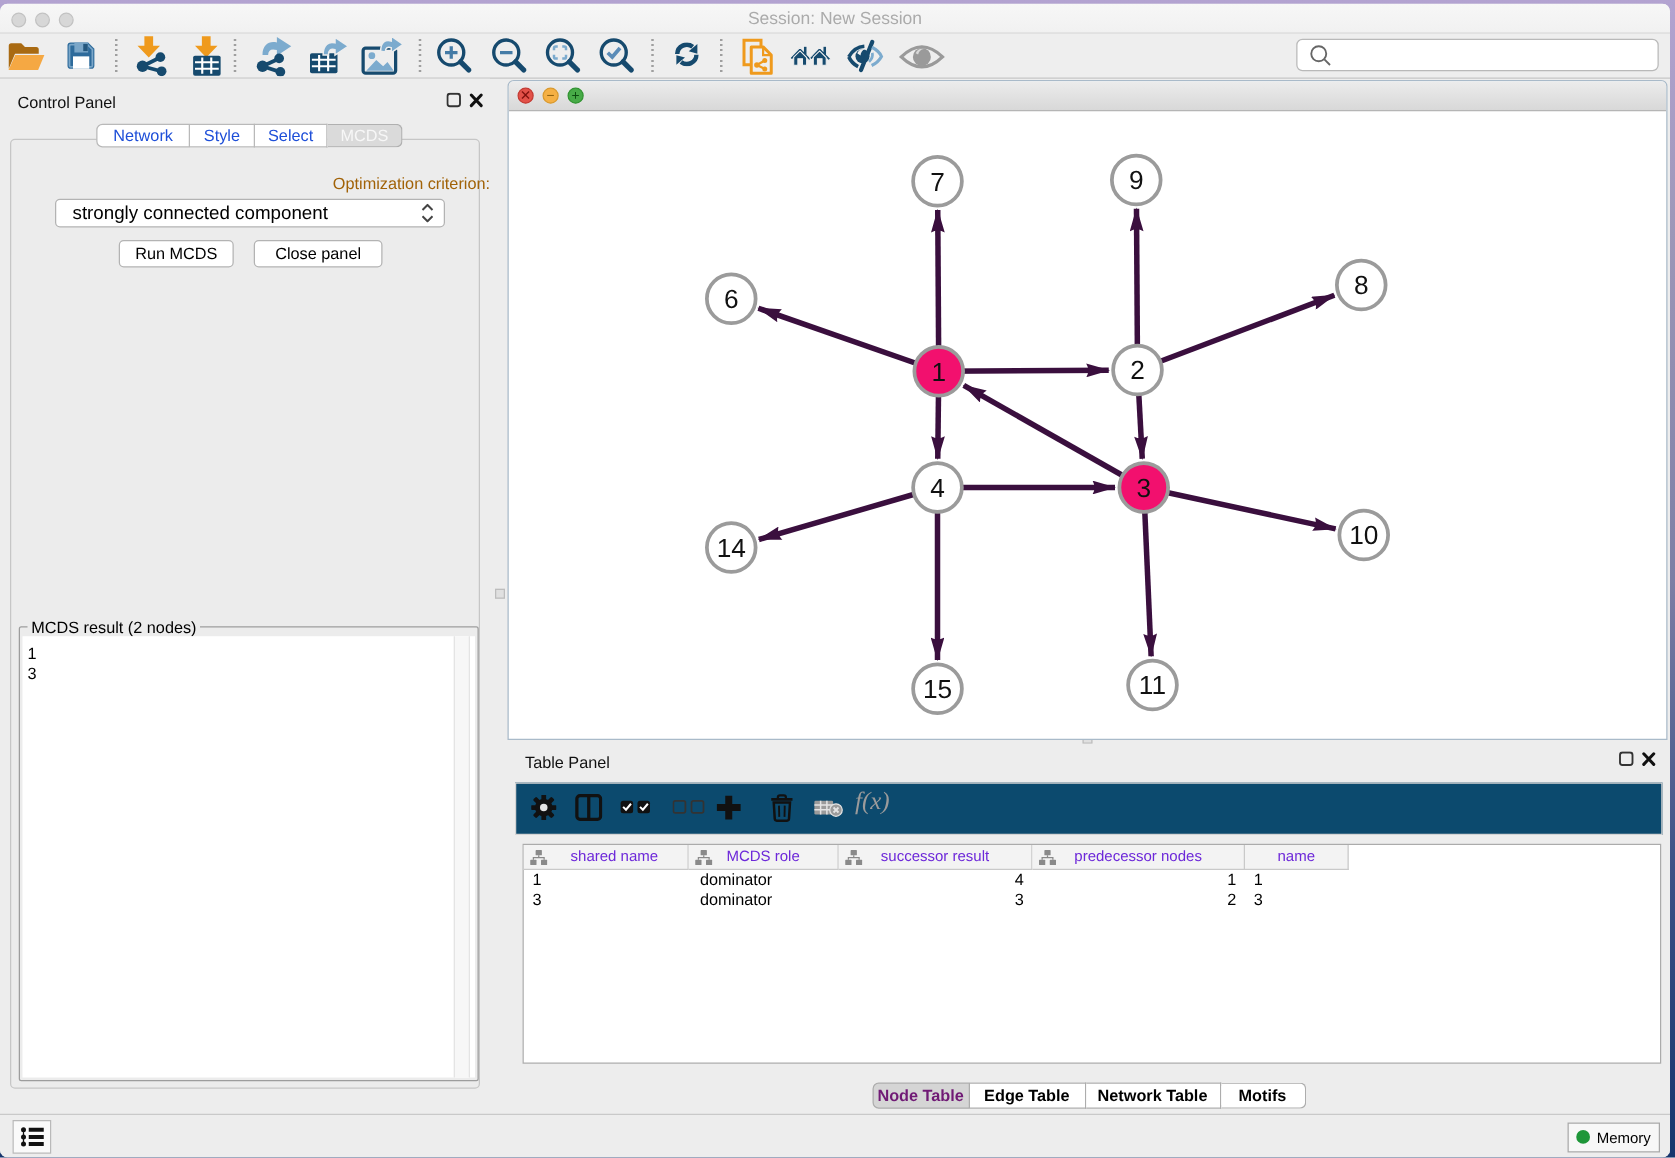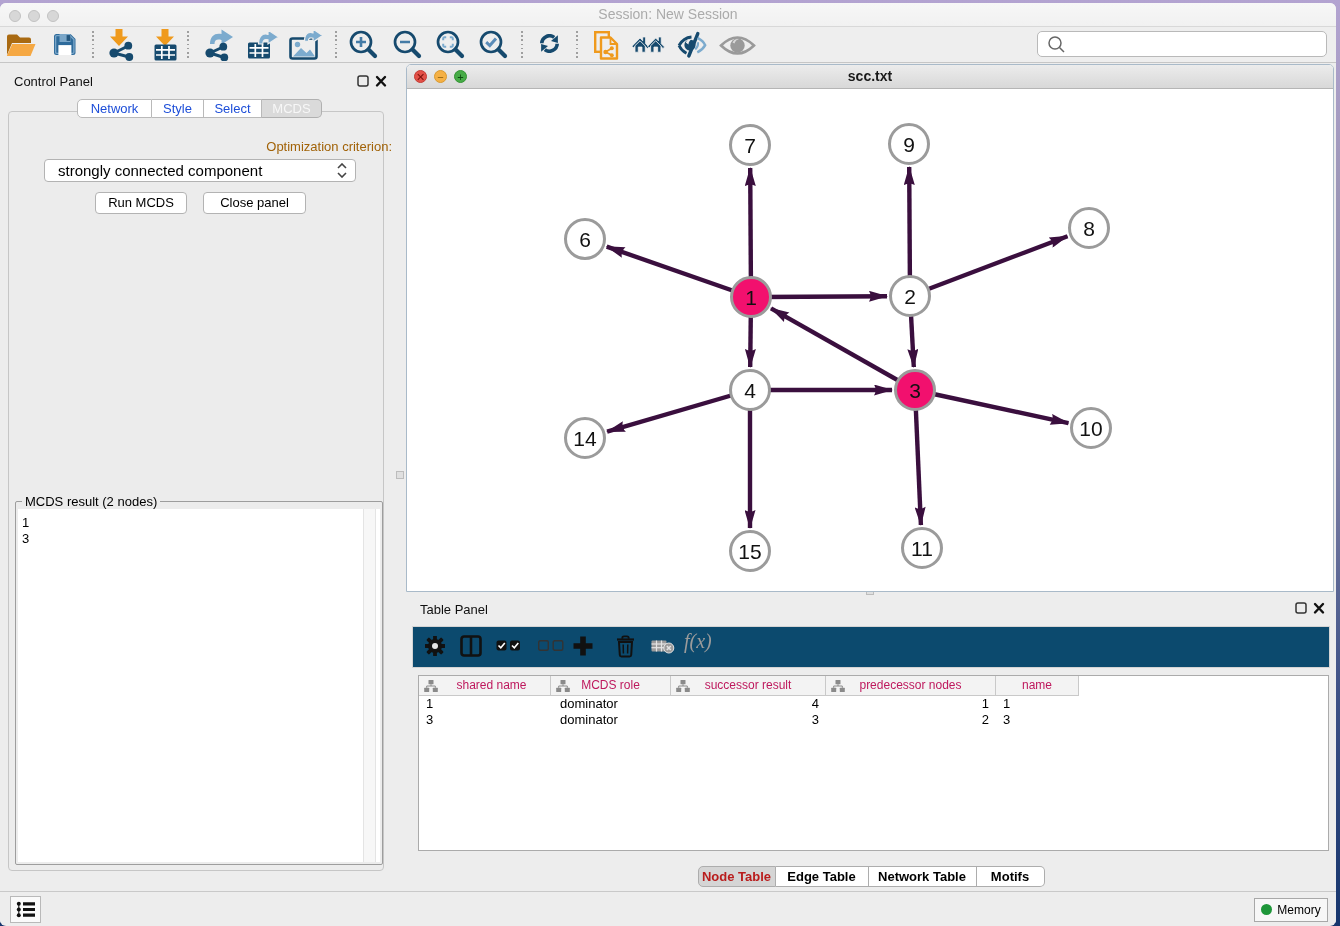"scc.txt" div.net-title { html: <div>scc.txt</div> -> none }
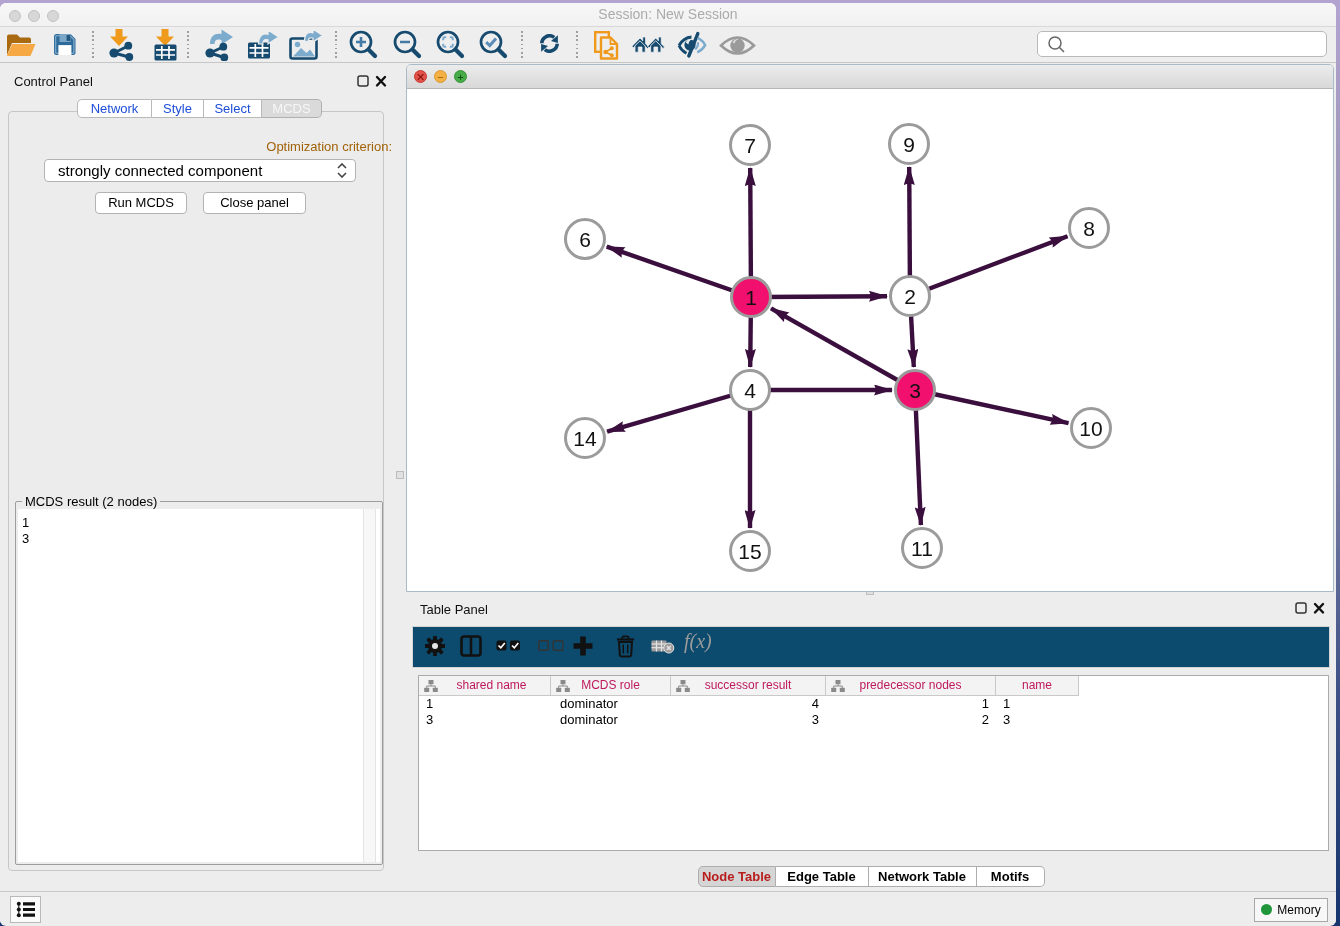"shared name" .thead { color: #be185d -> #6d28d9 }
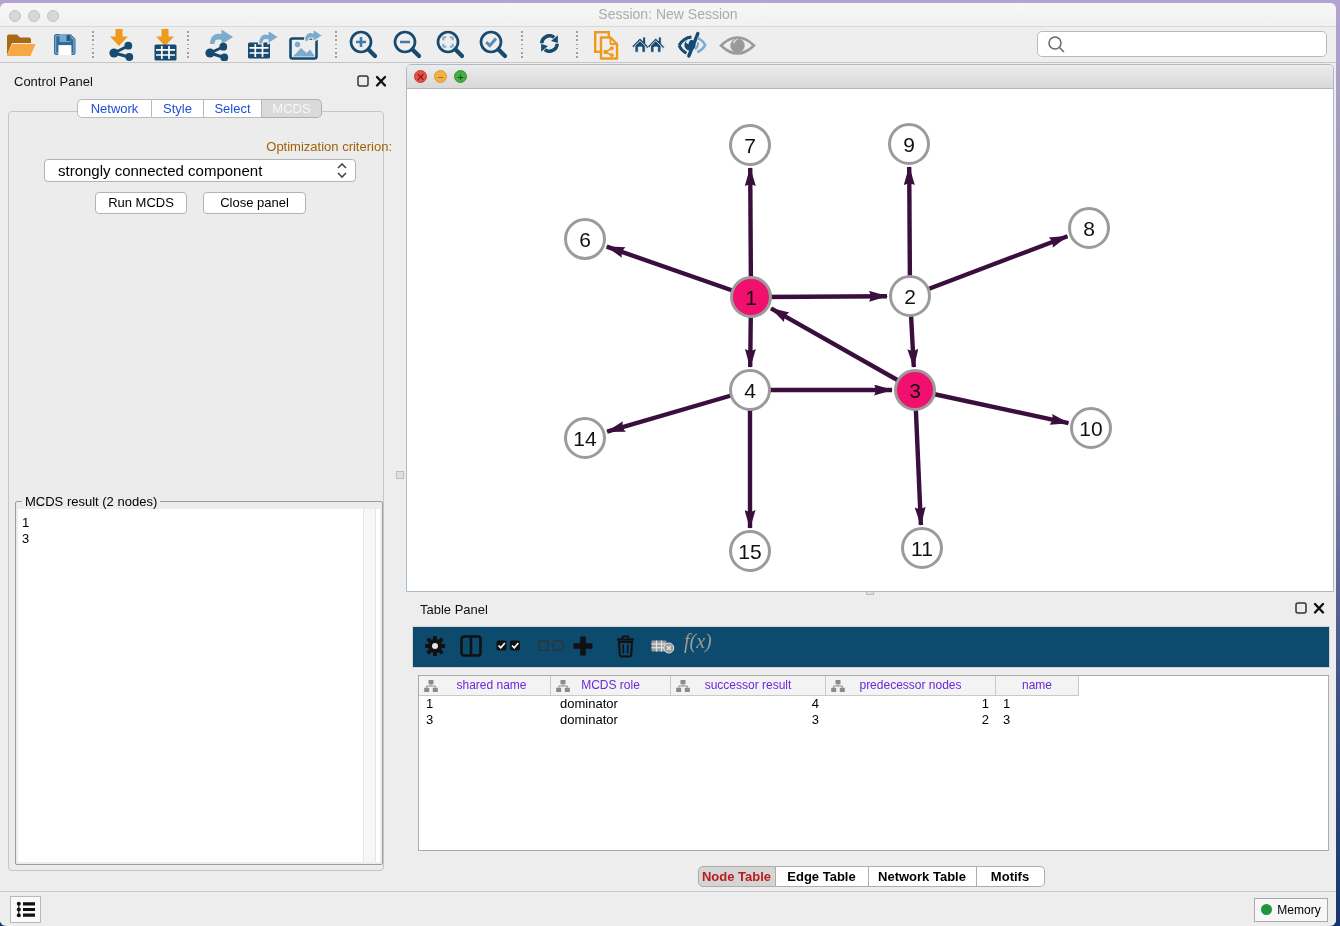"Node Table" span.btab { color: #b91c1c -> #701a75 }
